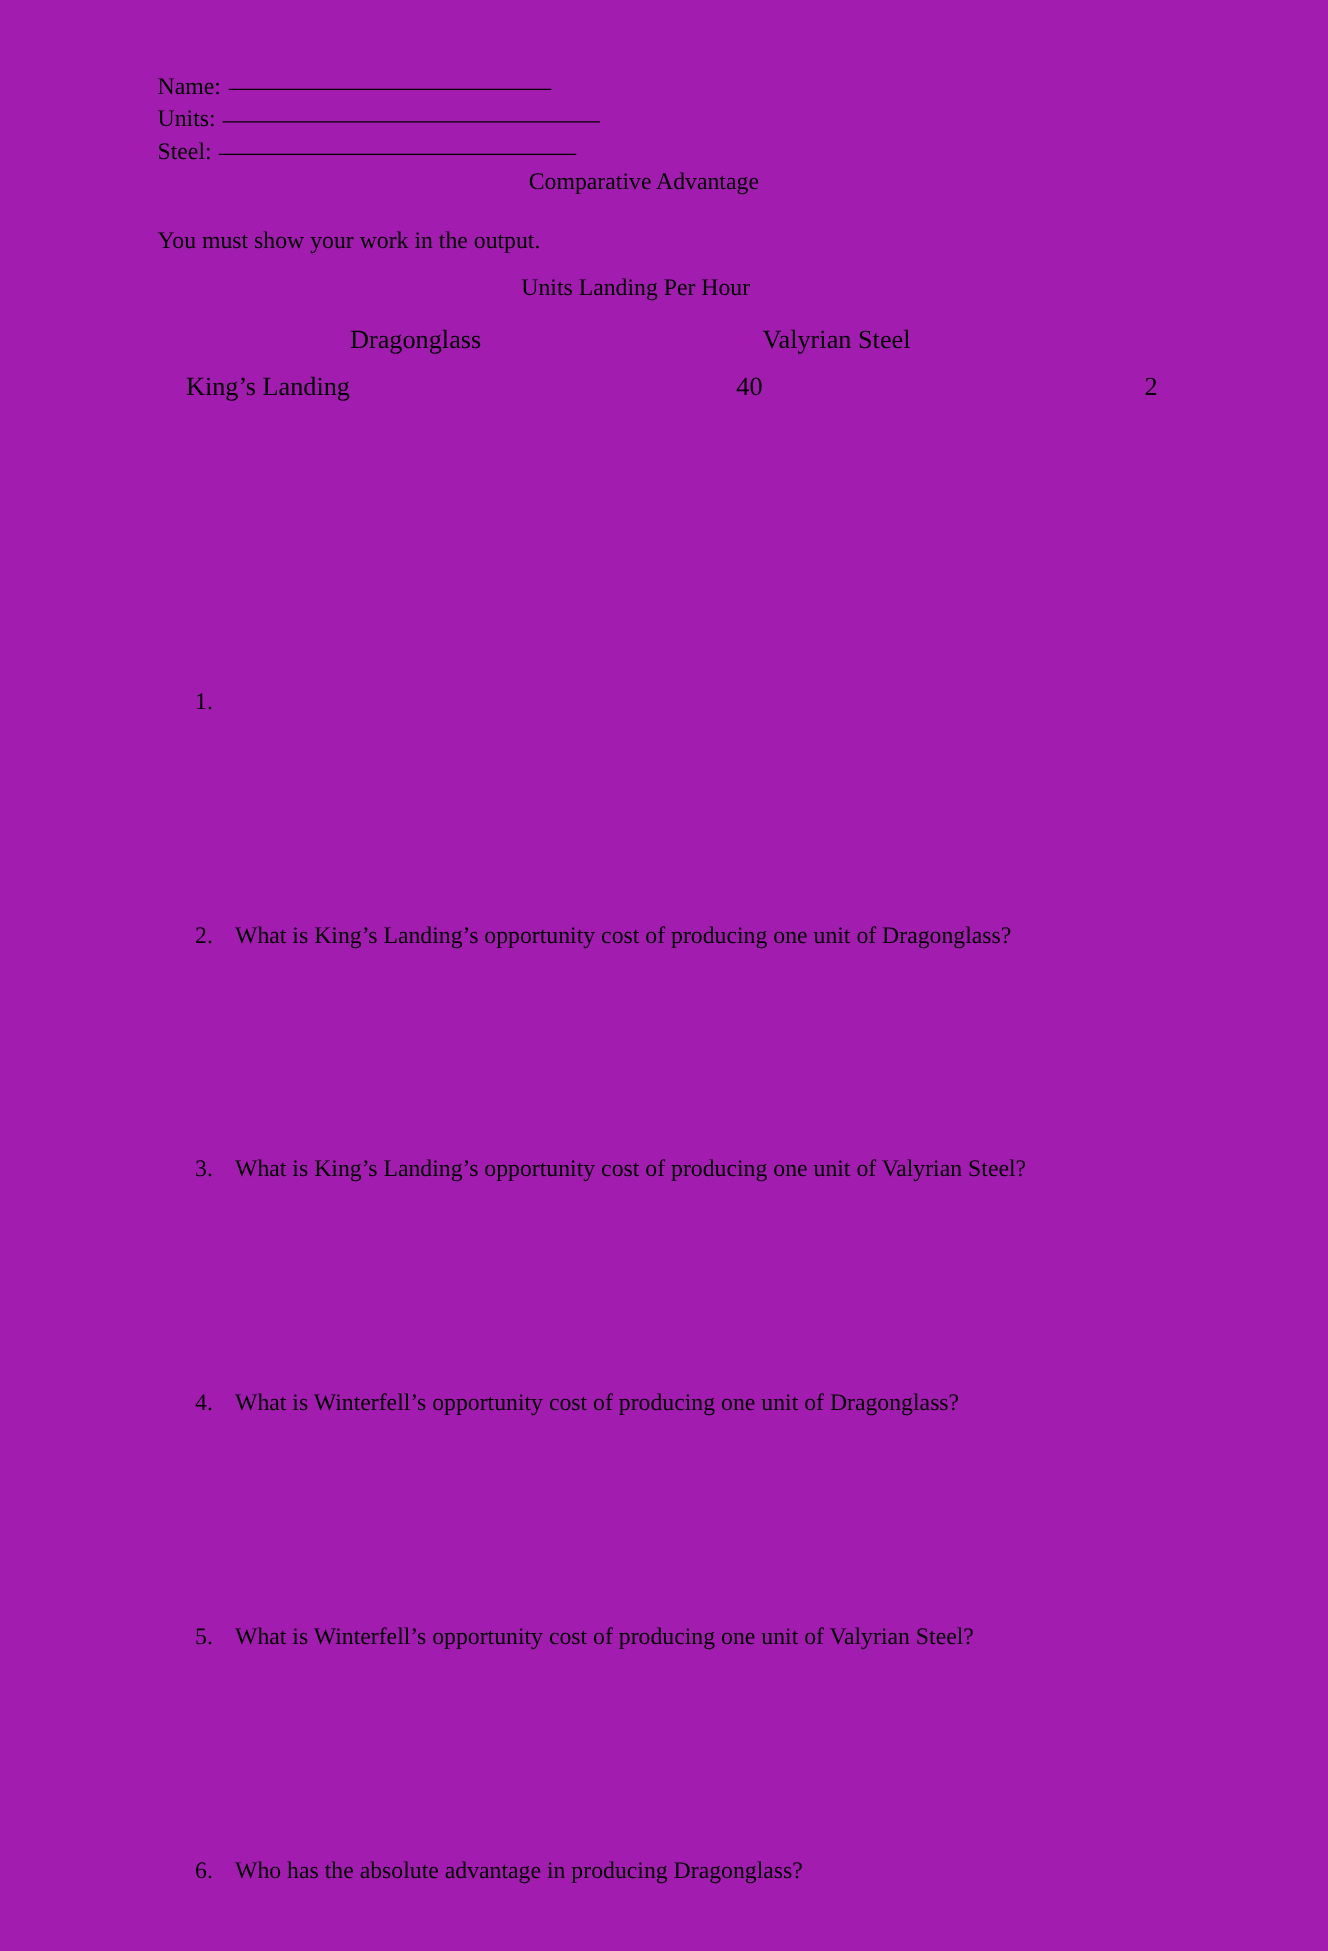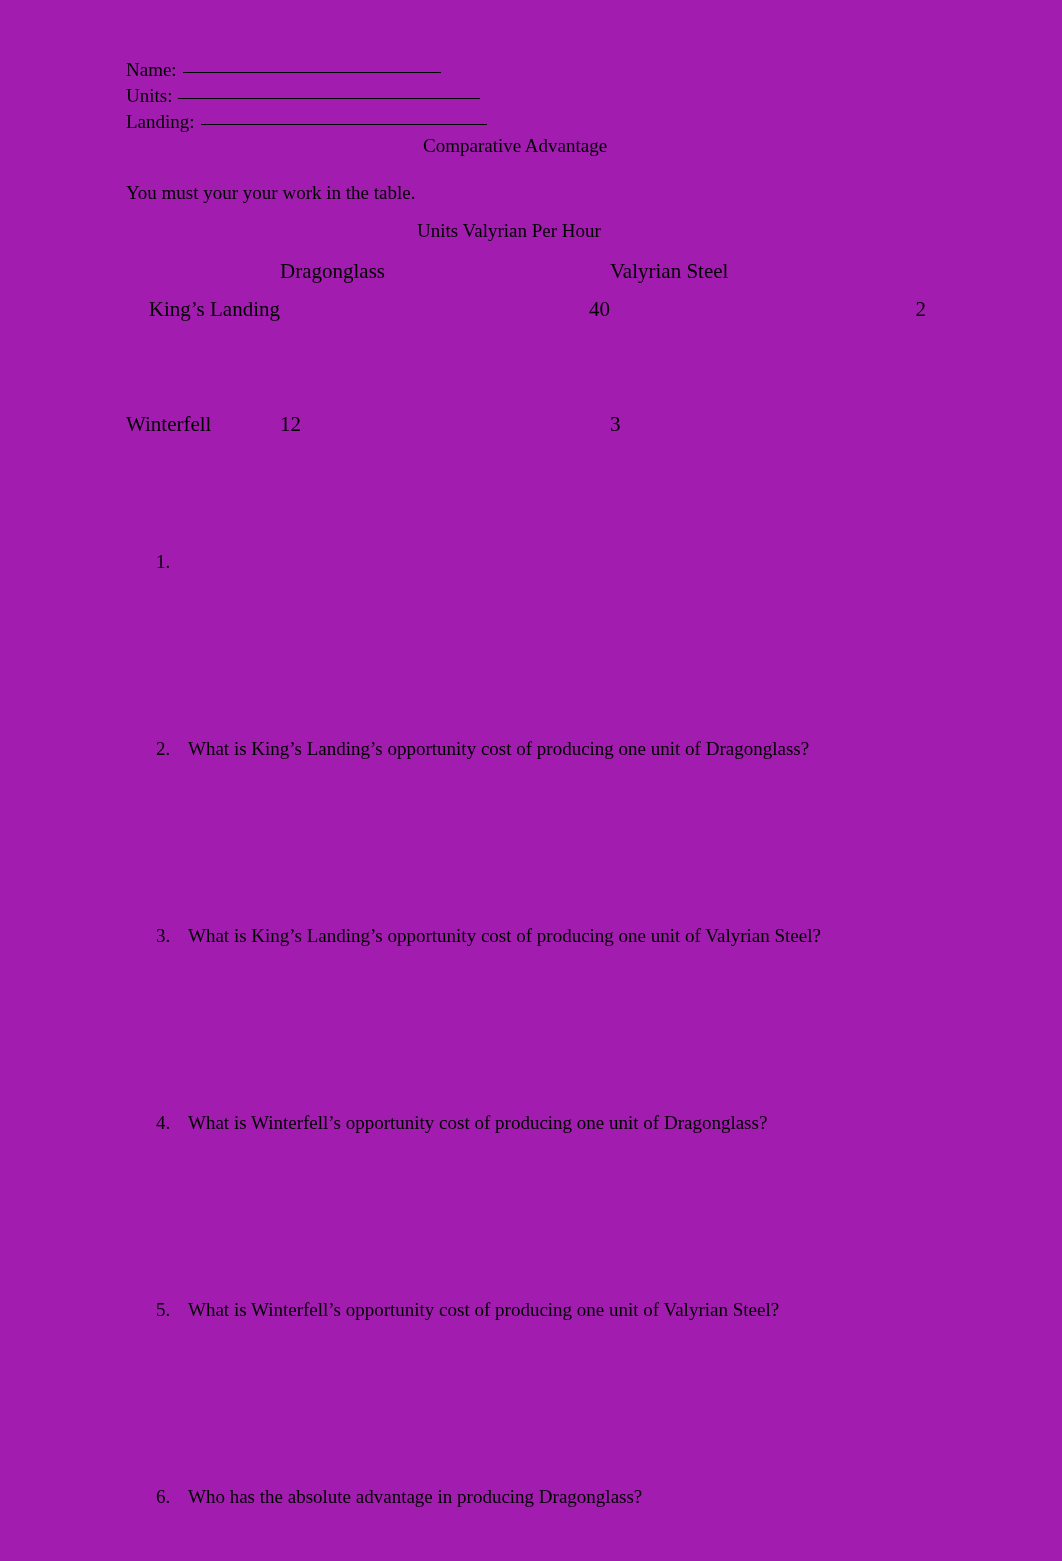"Landing:" span.fill-label { text: Landing -> Steel }
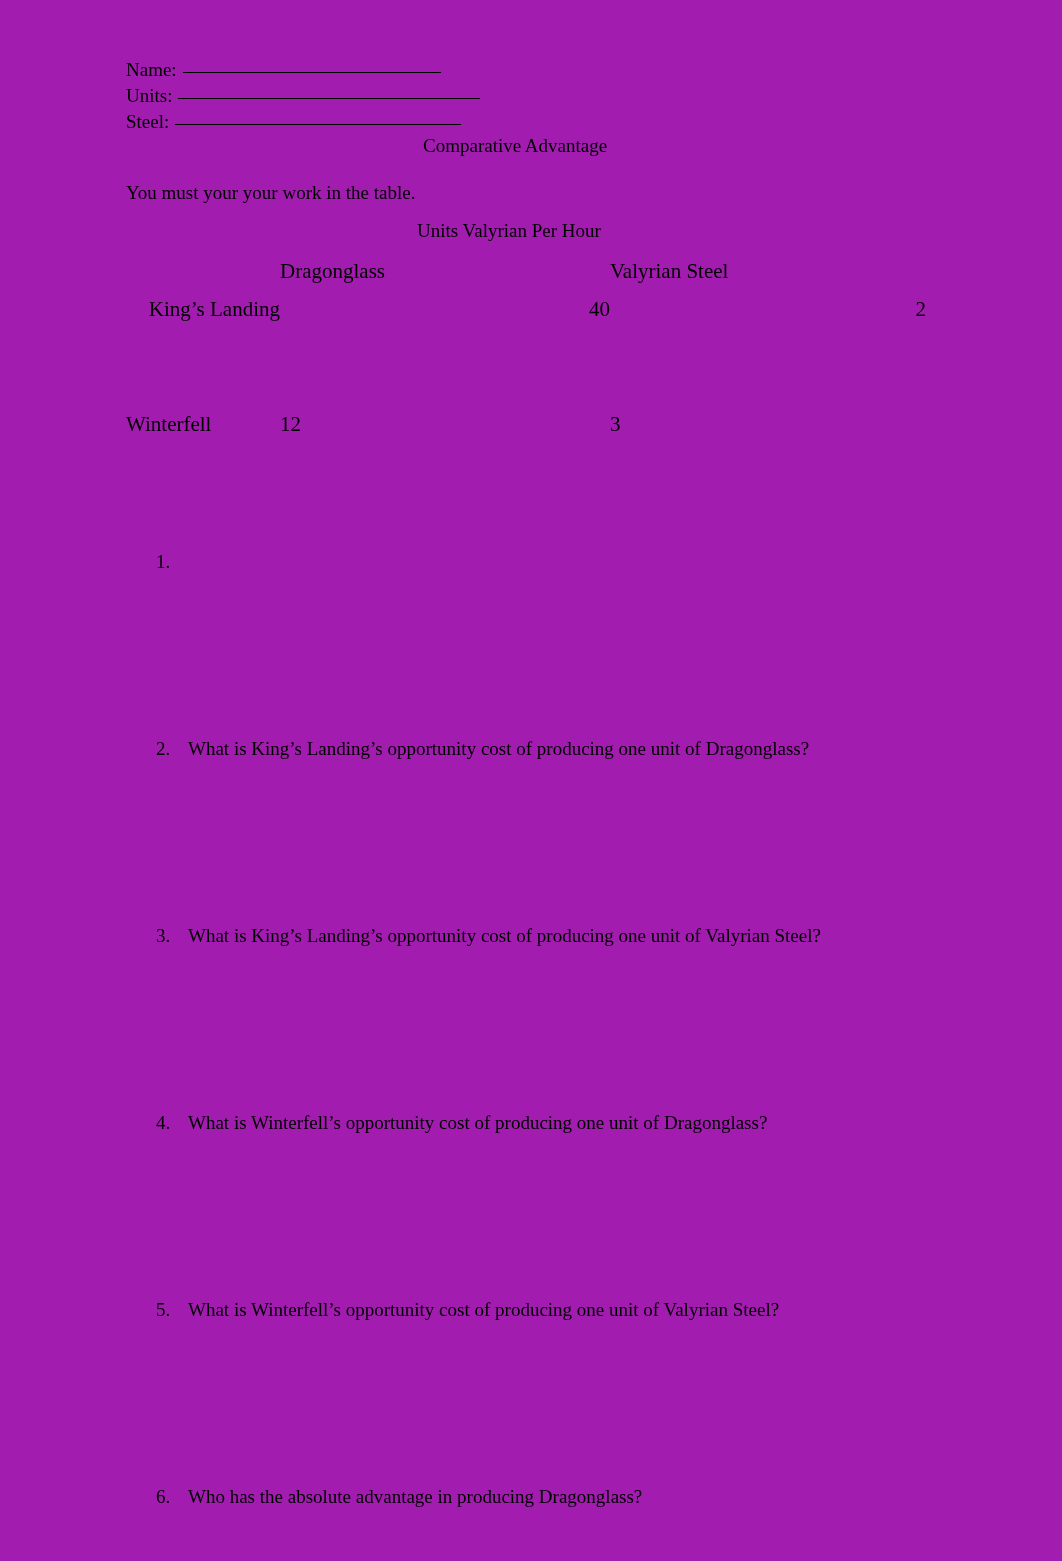"You must your your work" div.instruction { text: your your work in the table -> show your work in the output }
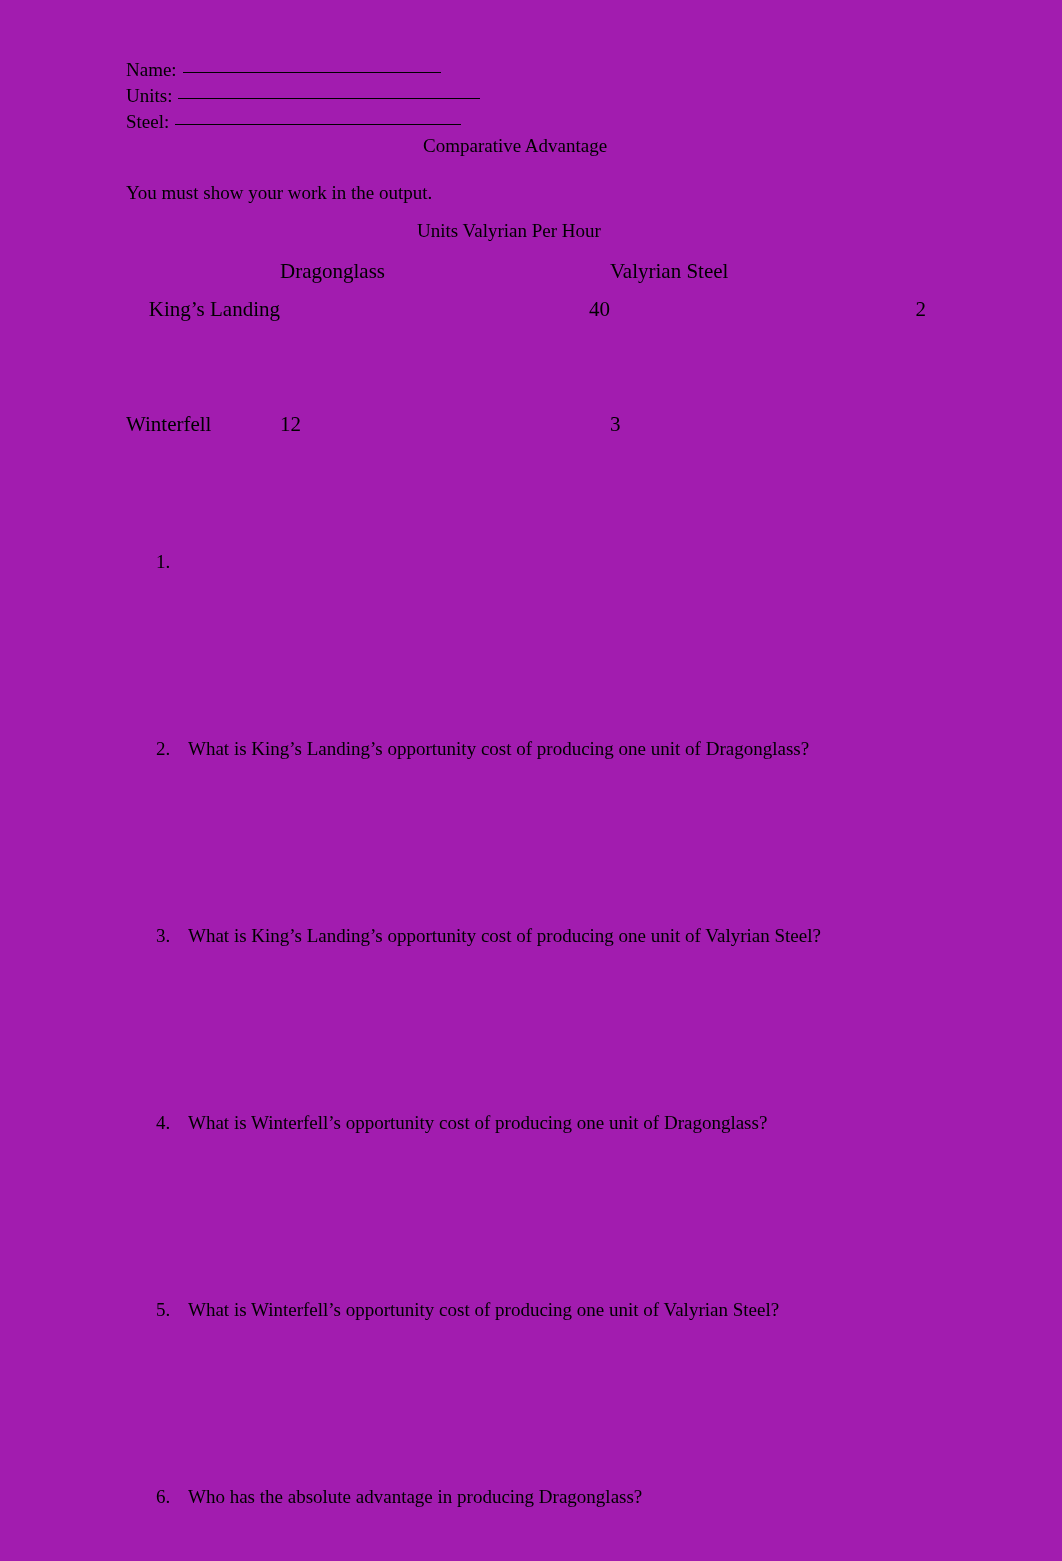"Units Valyrian Per Hour" div.table-caption { text: Valyrian -> Landing }
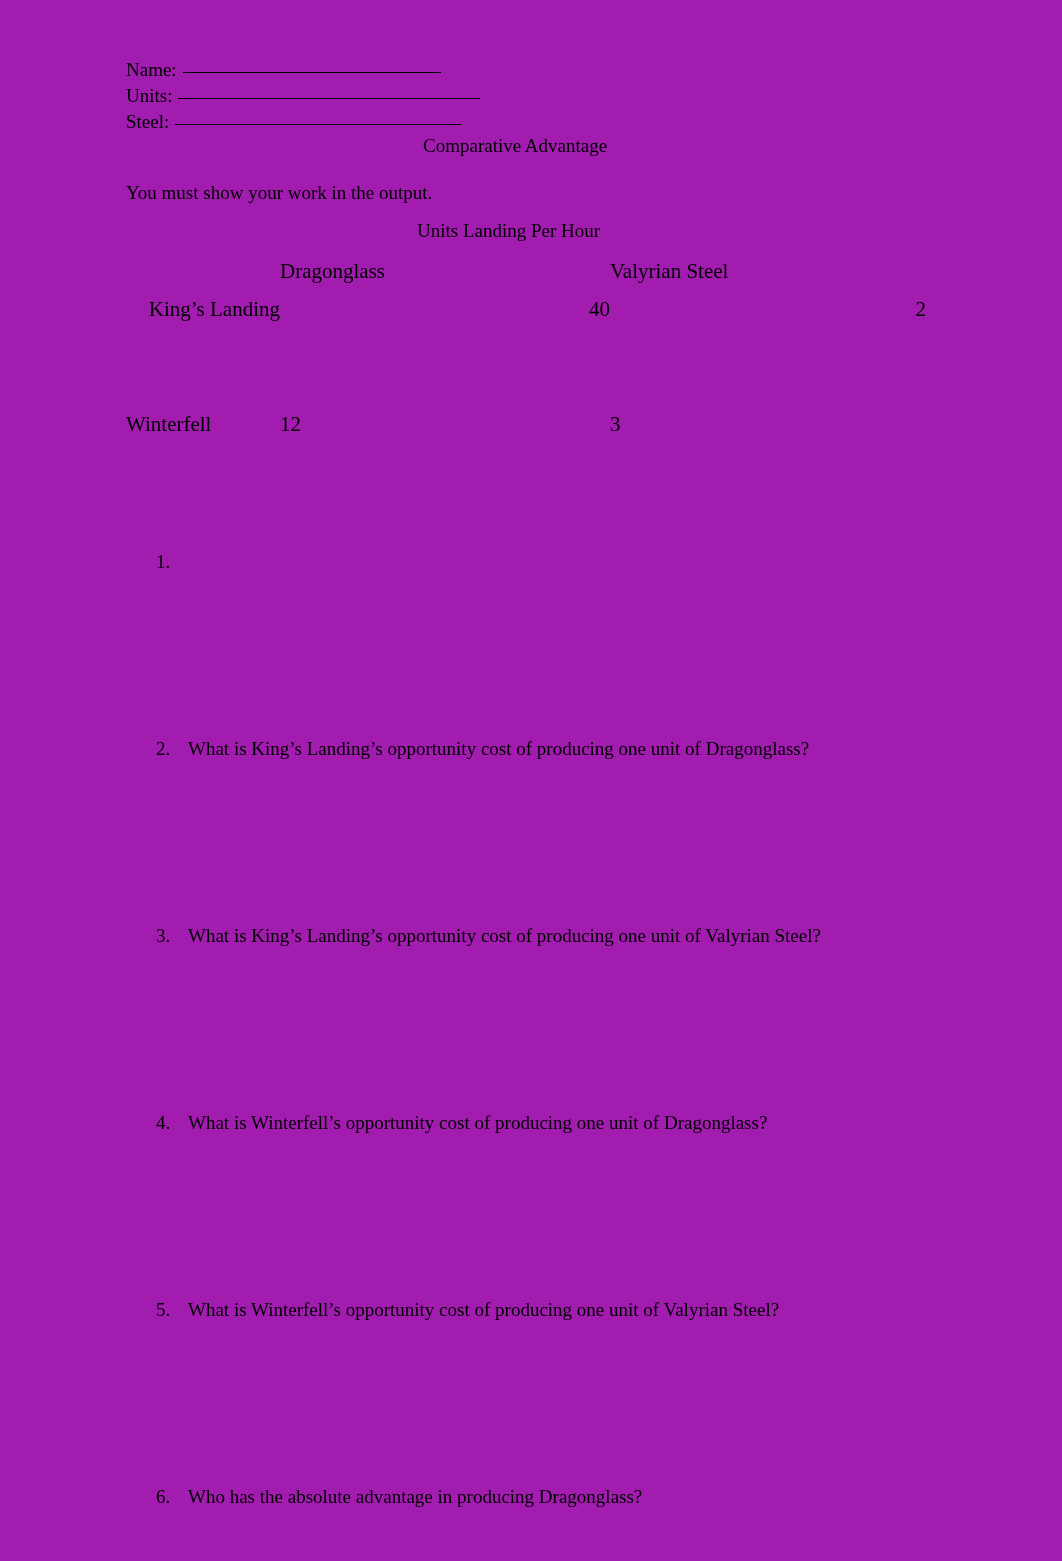"Winterfell" tr.row-wf { html: <tr> <td>Winterfell</td> <td>12</td> <td>3</td> </tr> -> none }
